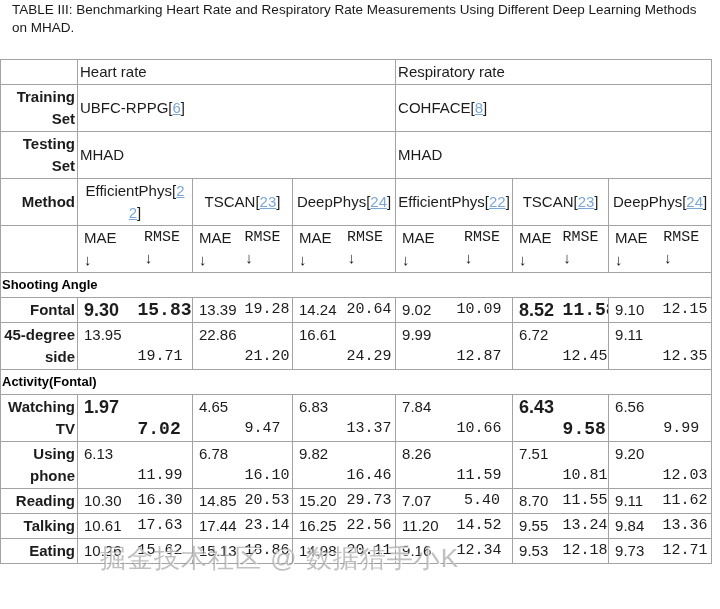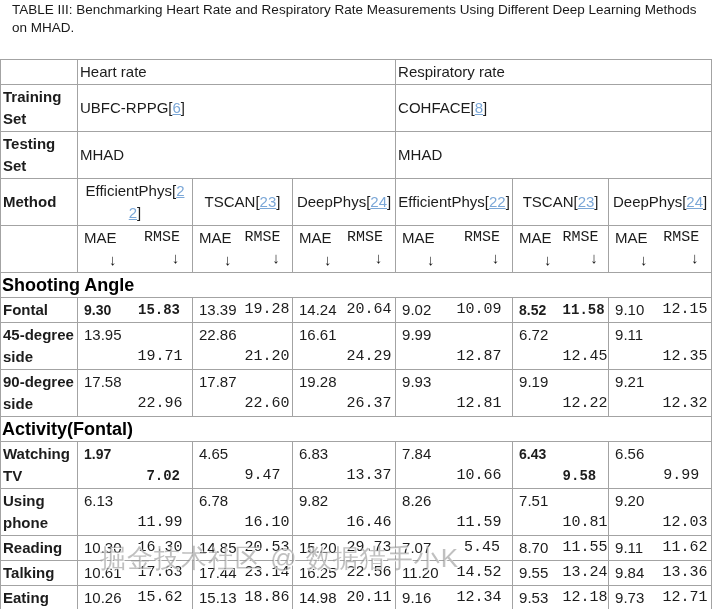"Training Set" th.lbl { text-align: left -> right }
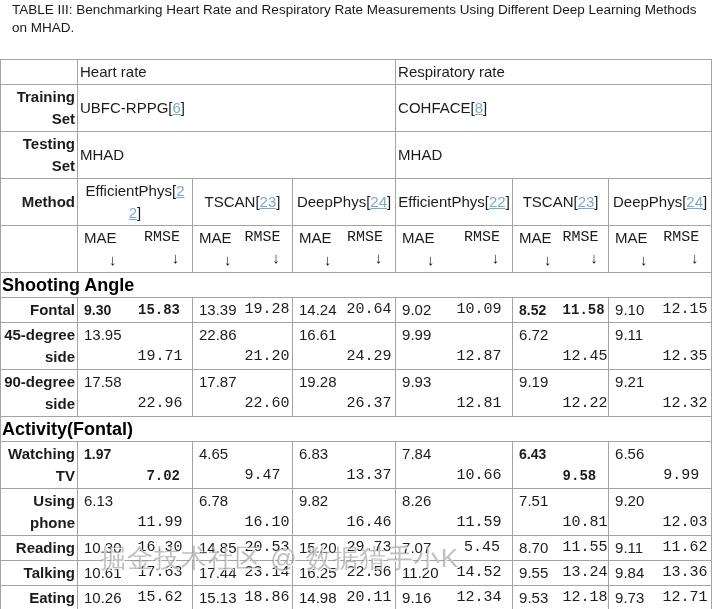"MAE" .metric { text-align: right -> left }
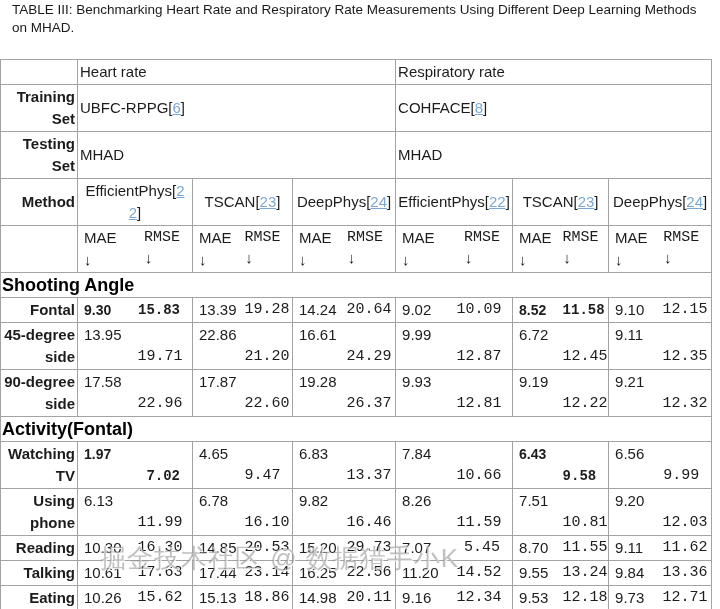"Shooting Angle" tr.section-row td { font-size: 18px -> 13px }
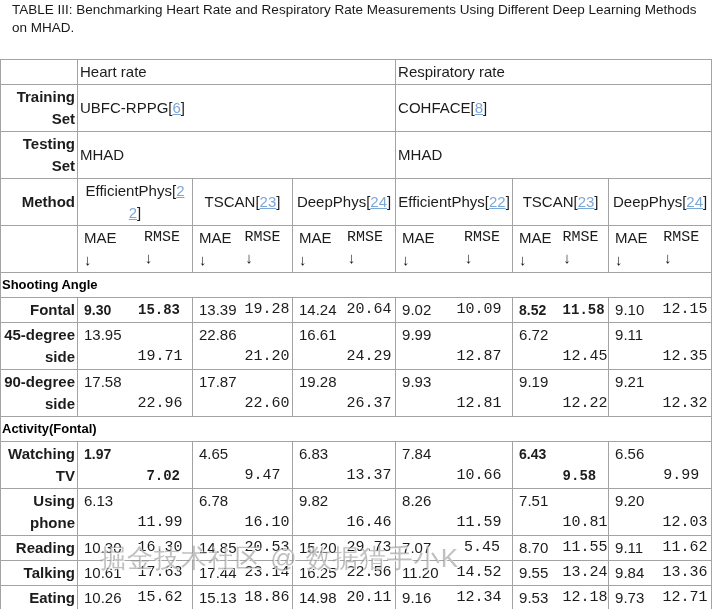"9.30" td.b { font-size: 14px -> 18px }
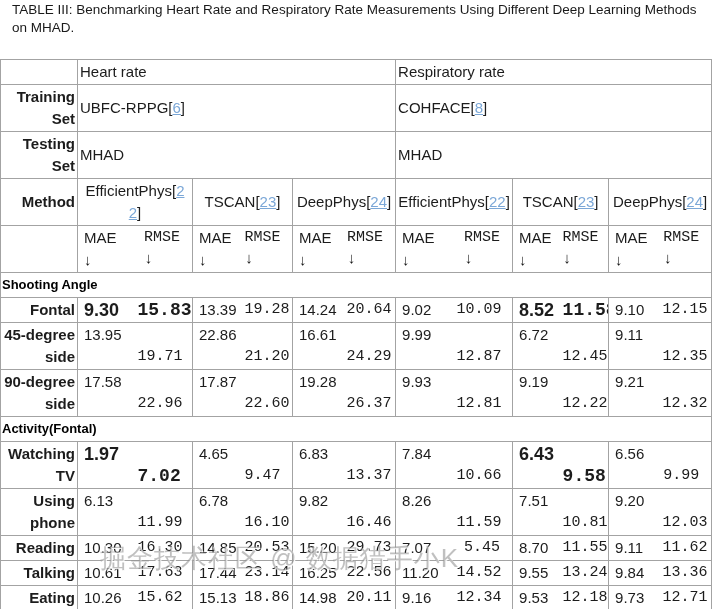"90-degree side" tr { html: <tr> <th>90-degree side</th> <td>17.58</td> <td>22.96</td> <td>17.87</td> <td>22.60</td> <td>19.28</td> <td>26.37</td> <td>9.93</td> <td>12.81</td> <td>9.19</td> <td>12.22</td> <td>9.21</td> <td>12.32</td> </tr> -> none }
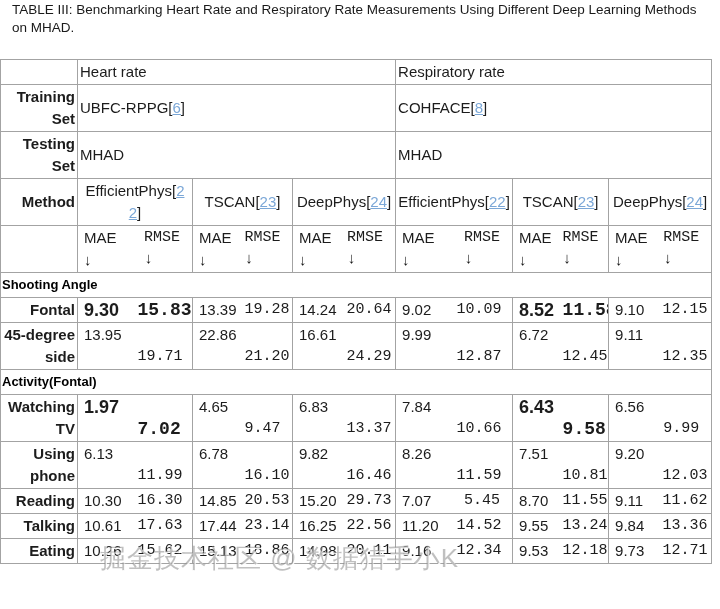"5.45" td.rmse { text: 5.45 -> 5.40 }
